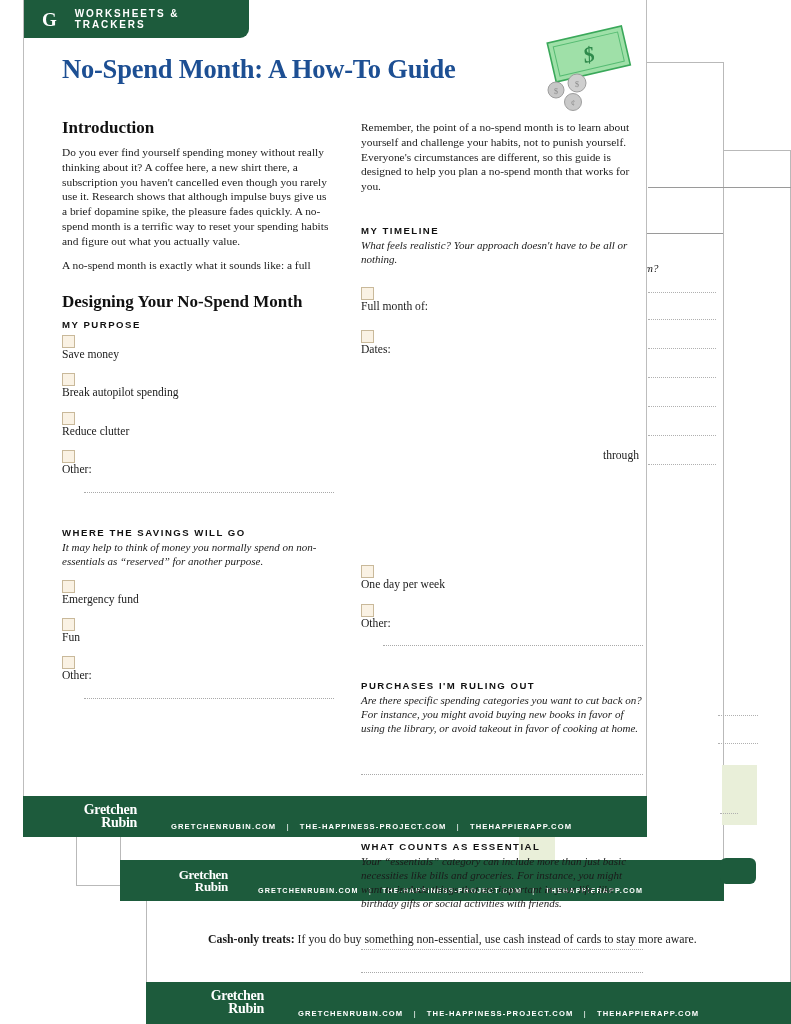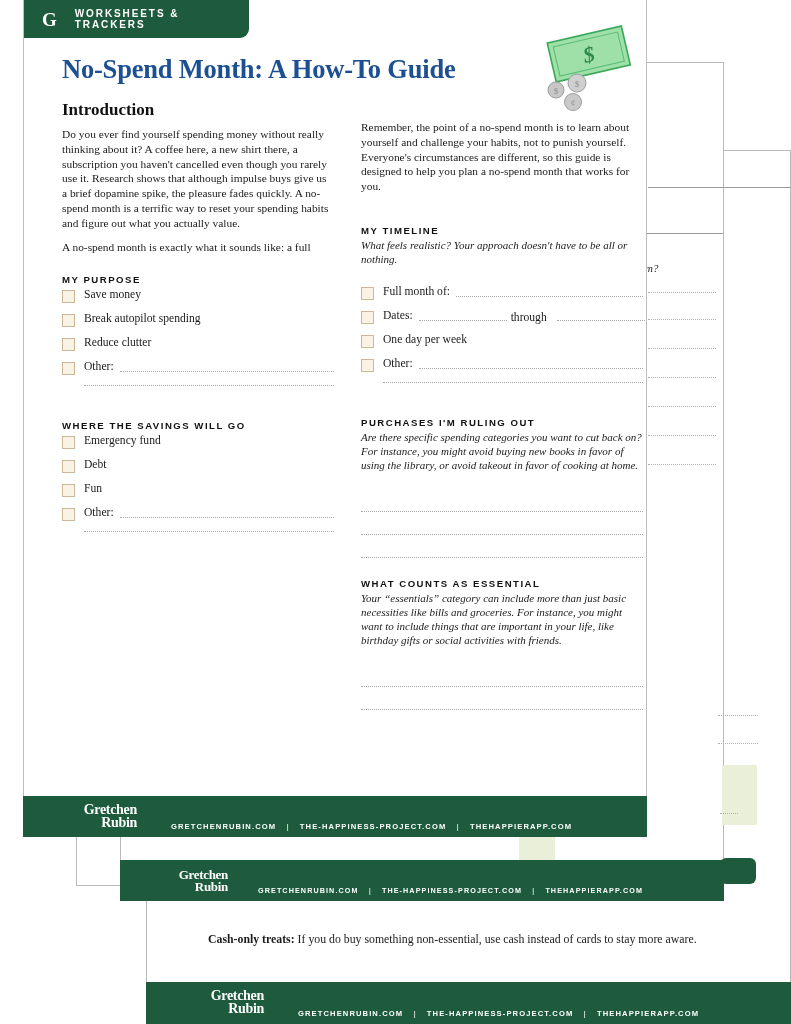"Introduction" #colL { top: 100px -> 118px }
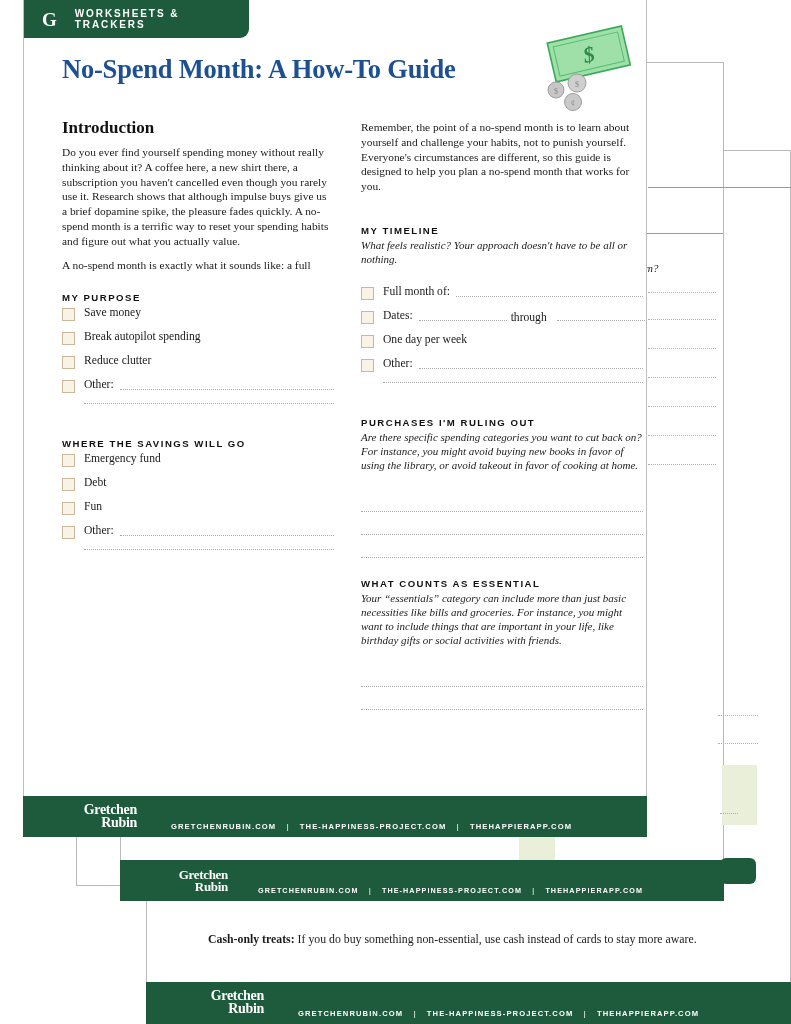"Designing Your No-Spend Month" h2.sec { html: none -> <h2>Designing Your No-Spend Month</h2> }
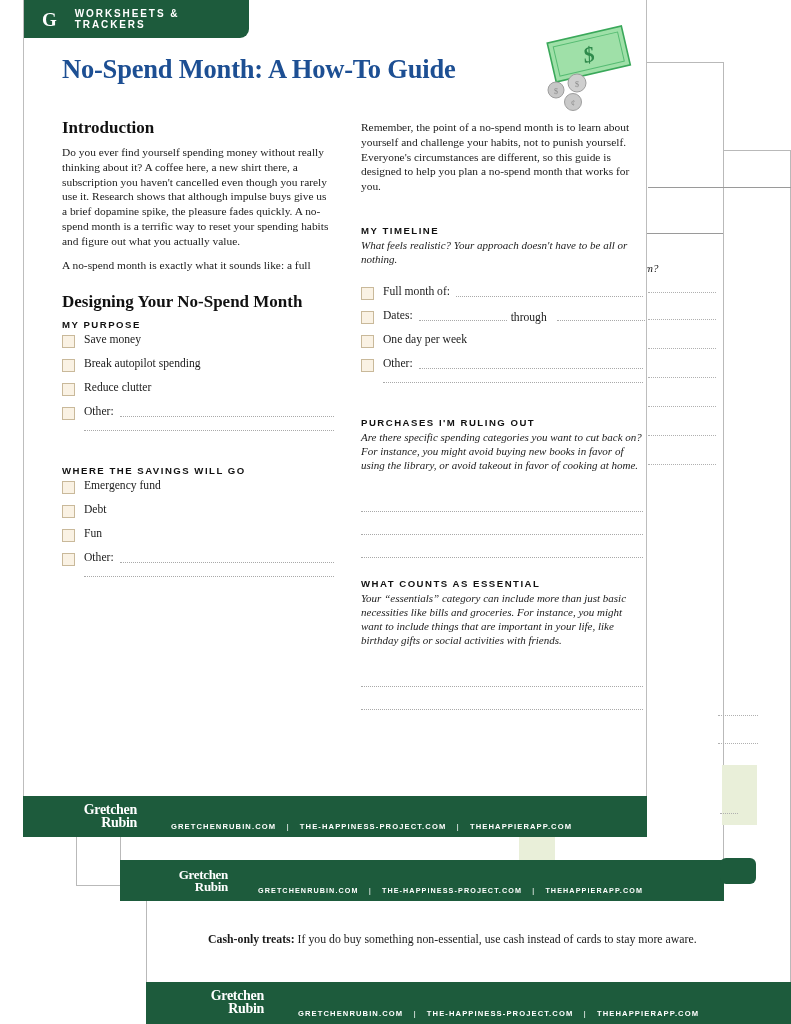"Full month of:" .cbrow { flex-direction: none -> column }
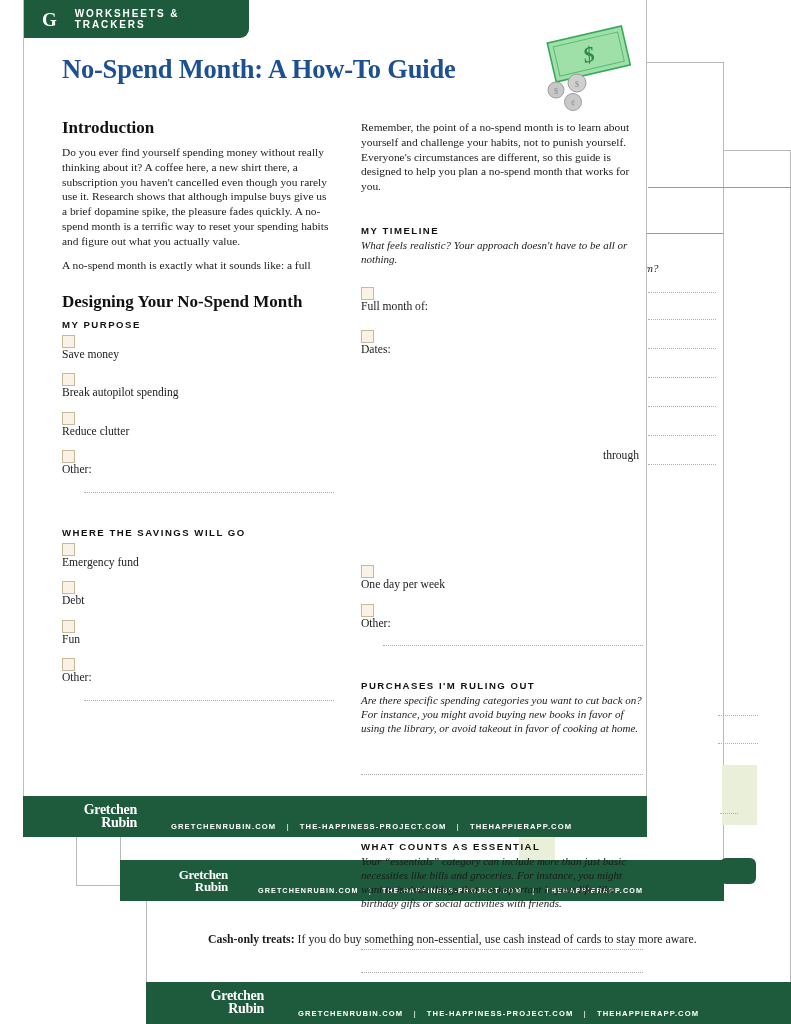"It may help to think" p.ital { html: none -> <p>It may help to think of money you normally spend on non-essentials as “reserved” for another purpose.</p> }
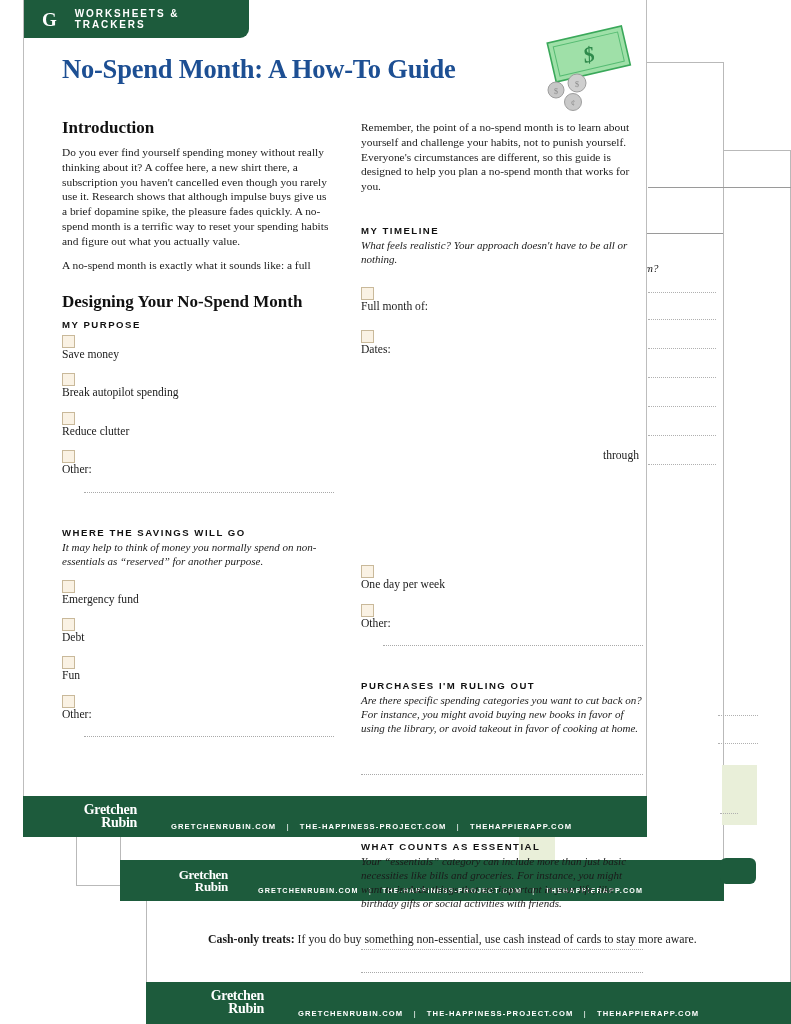"Debt" div.cbrow { html: <div> <span></span> <span>Debt</span> </div> -> none }
